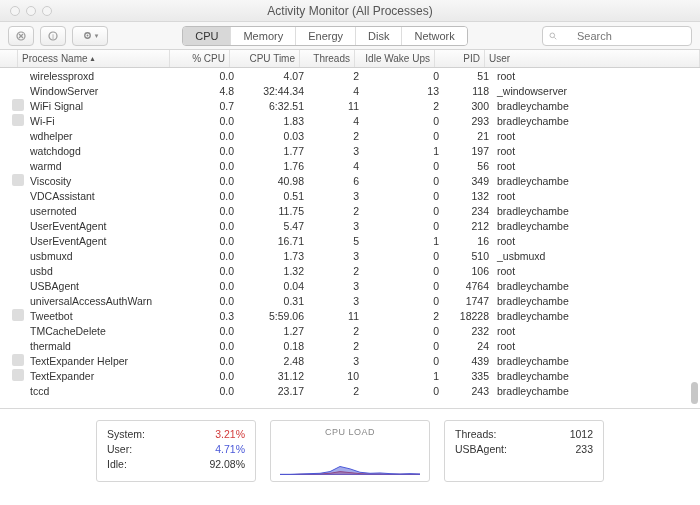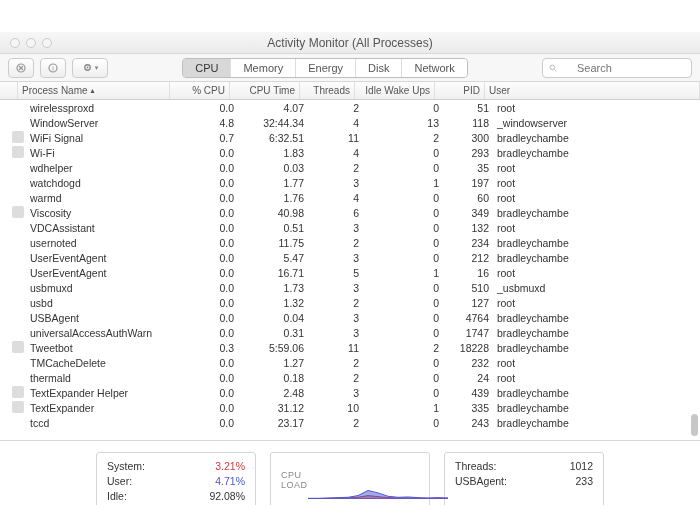"Activity Monitor (All Processes)" .titlebar { margin-top: 32px -> none }
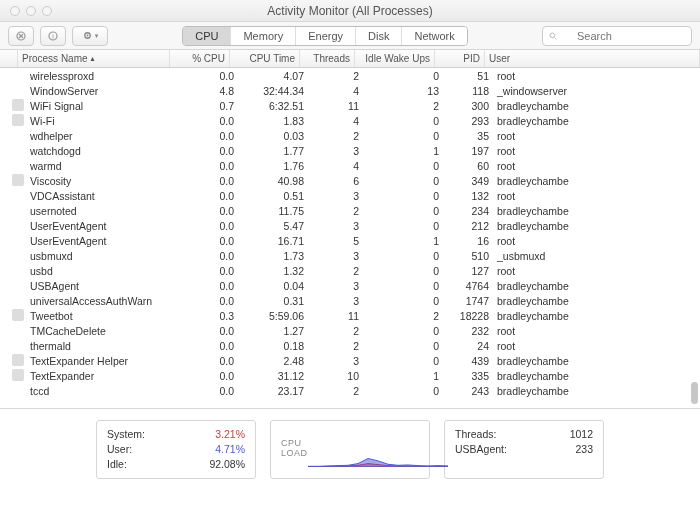"35" div.c { text: 35 -> 21 }
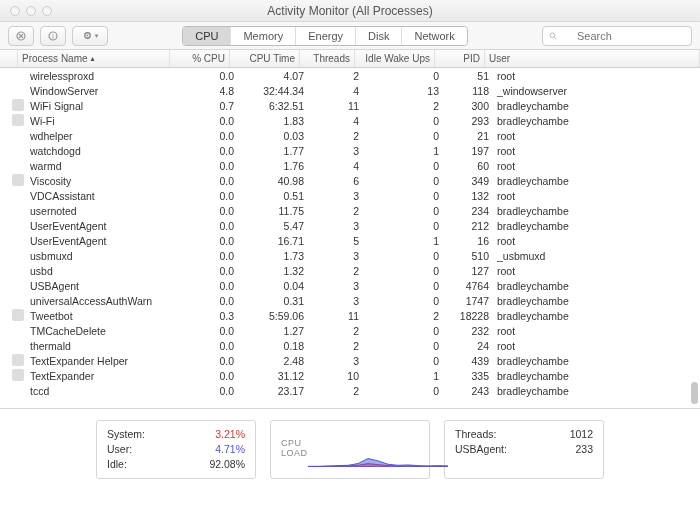"60" div.c { text: 60 -> 56 }
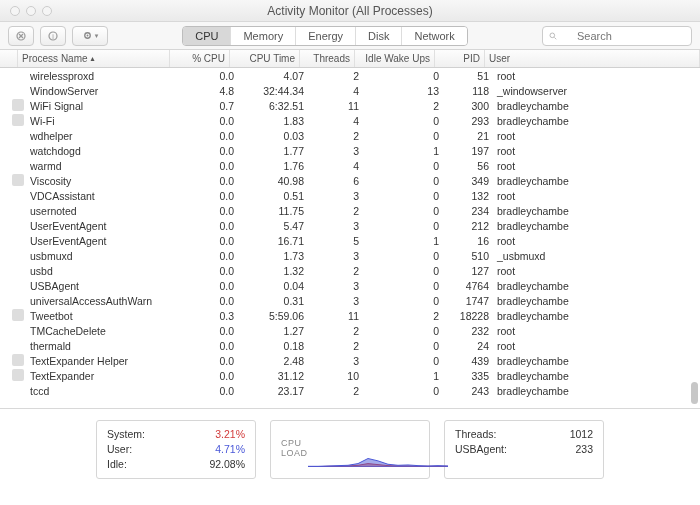"127" div.c { text: 127 -> 106 }
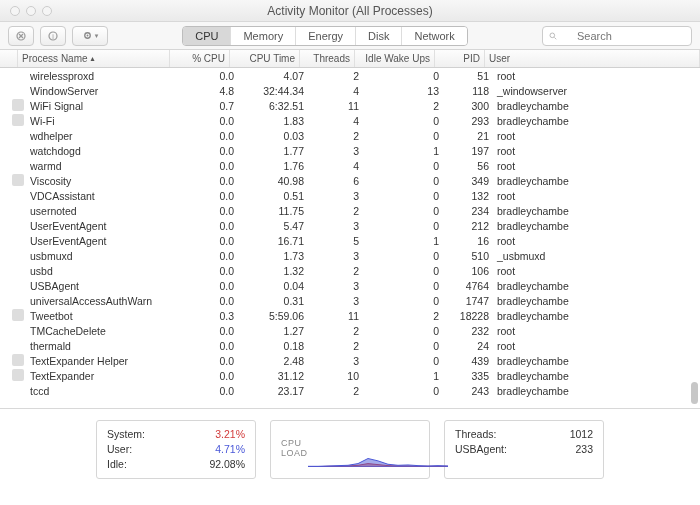"CPU LOAD" .panel.graph { flex-direction: row -> column }
